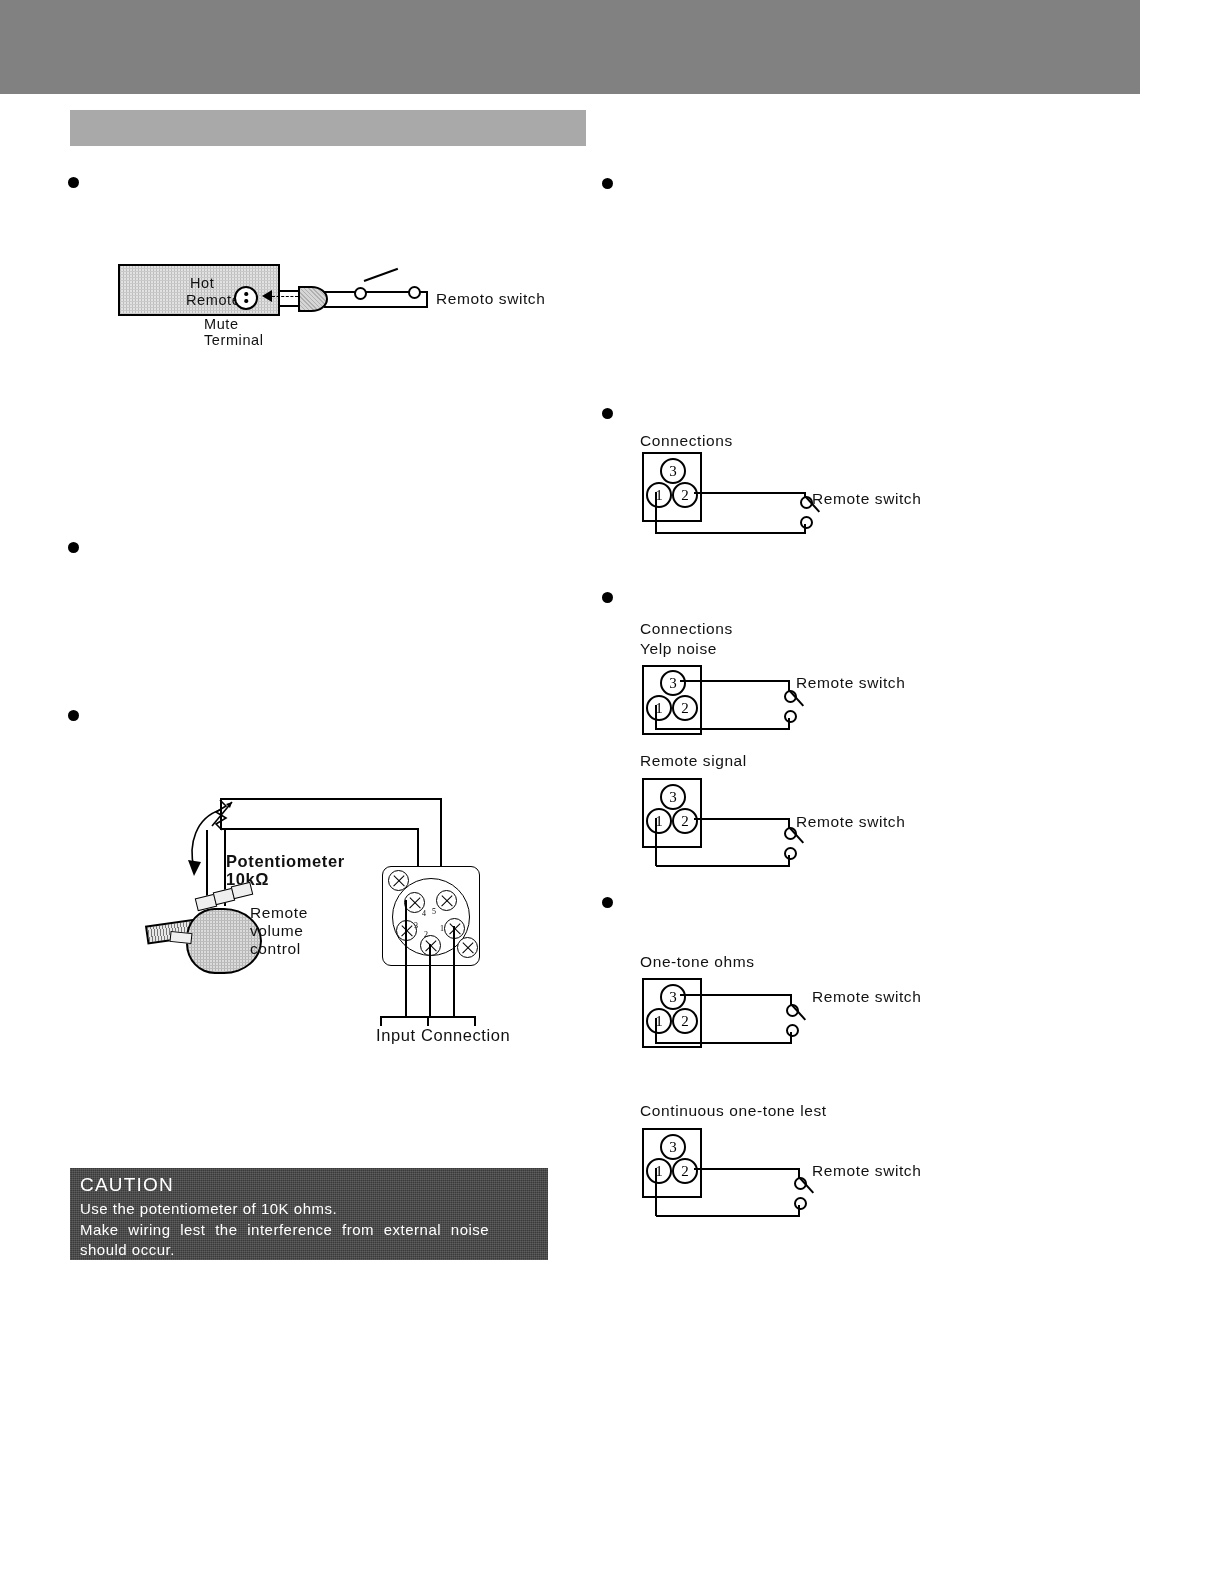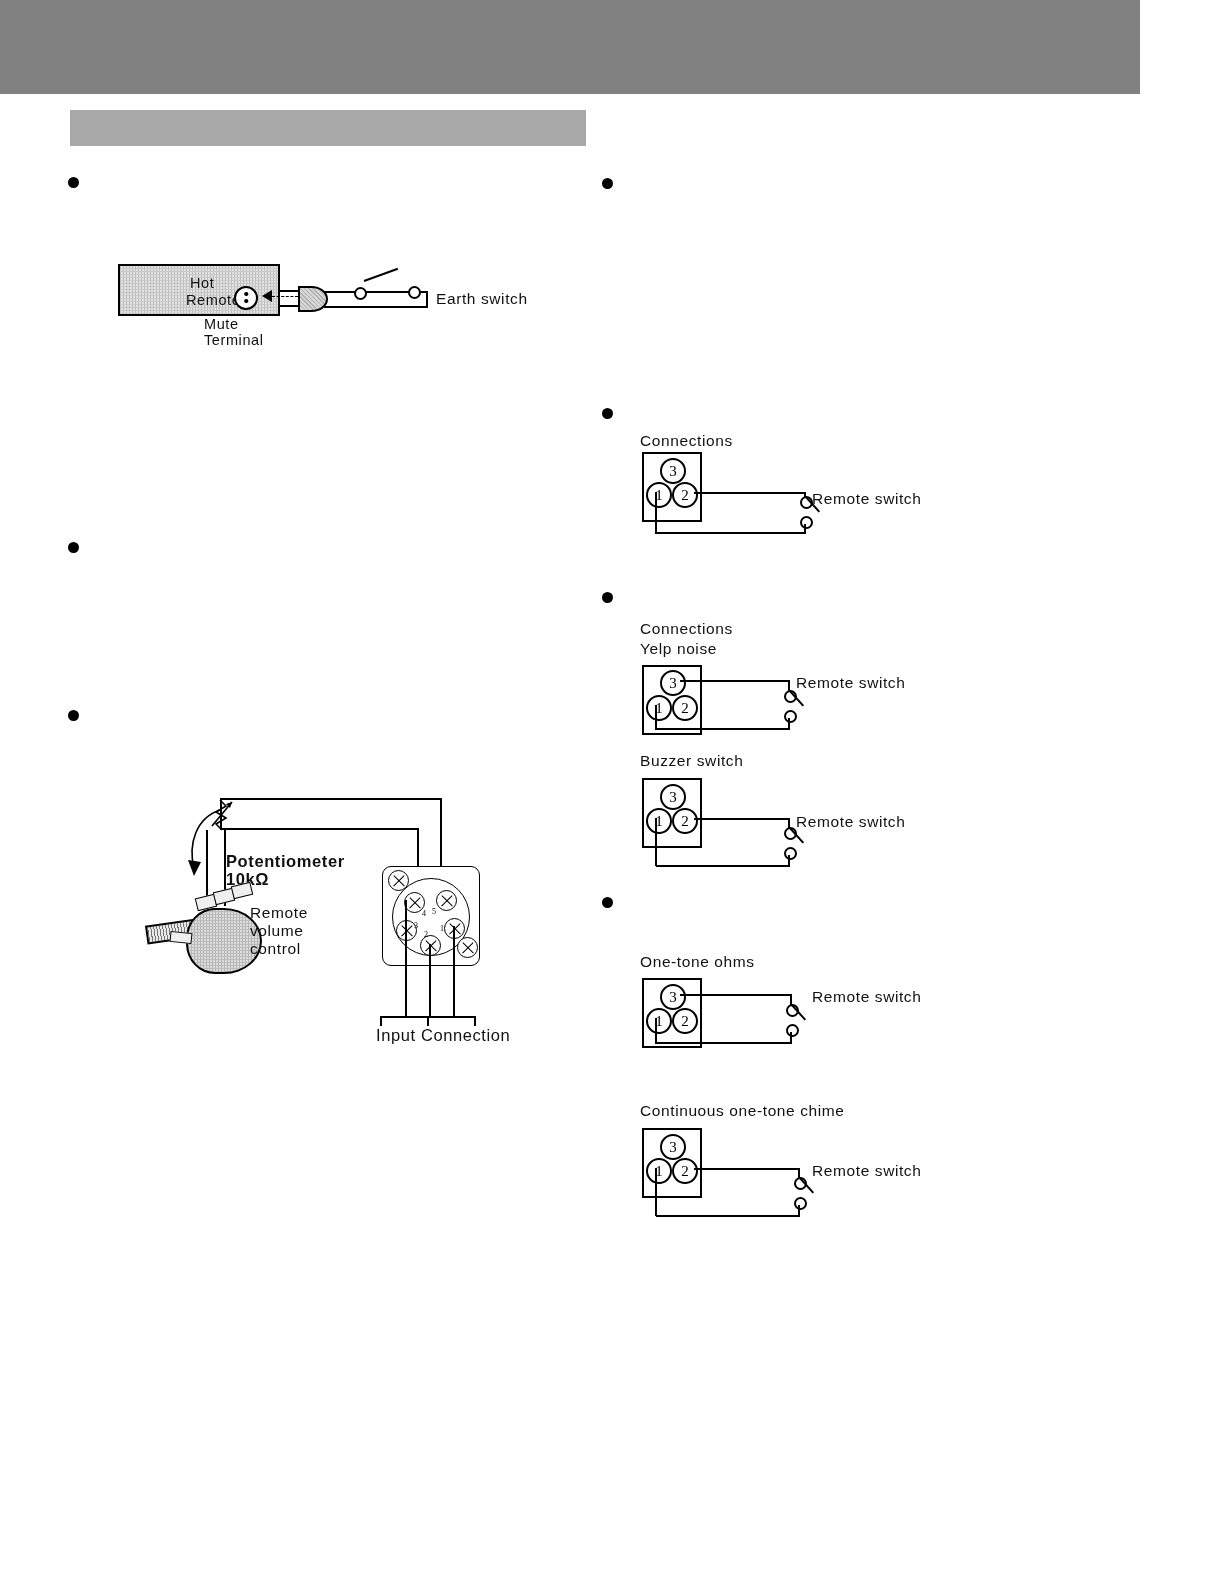"Earth switch" span.lbl { text: Earth -> Remoto }
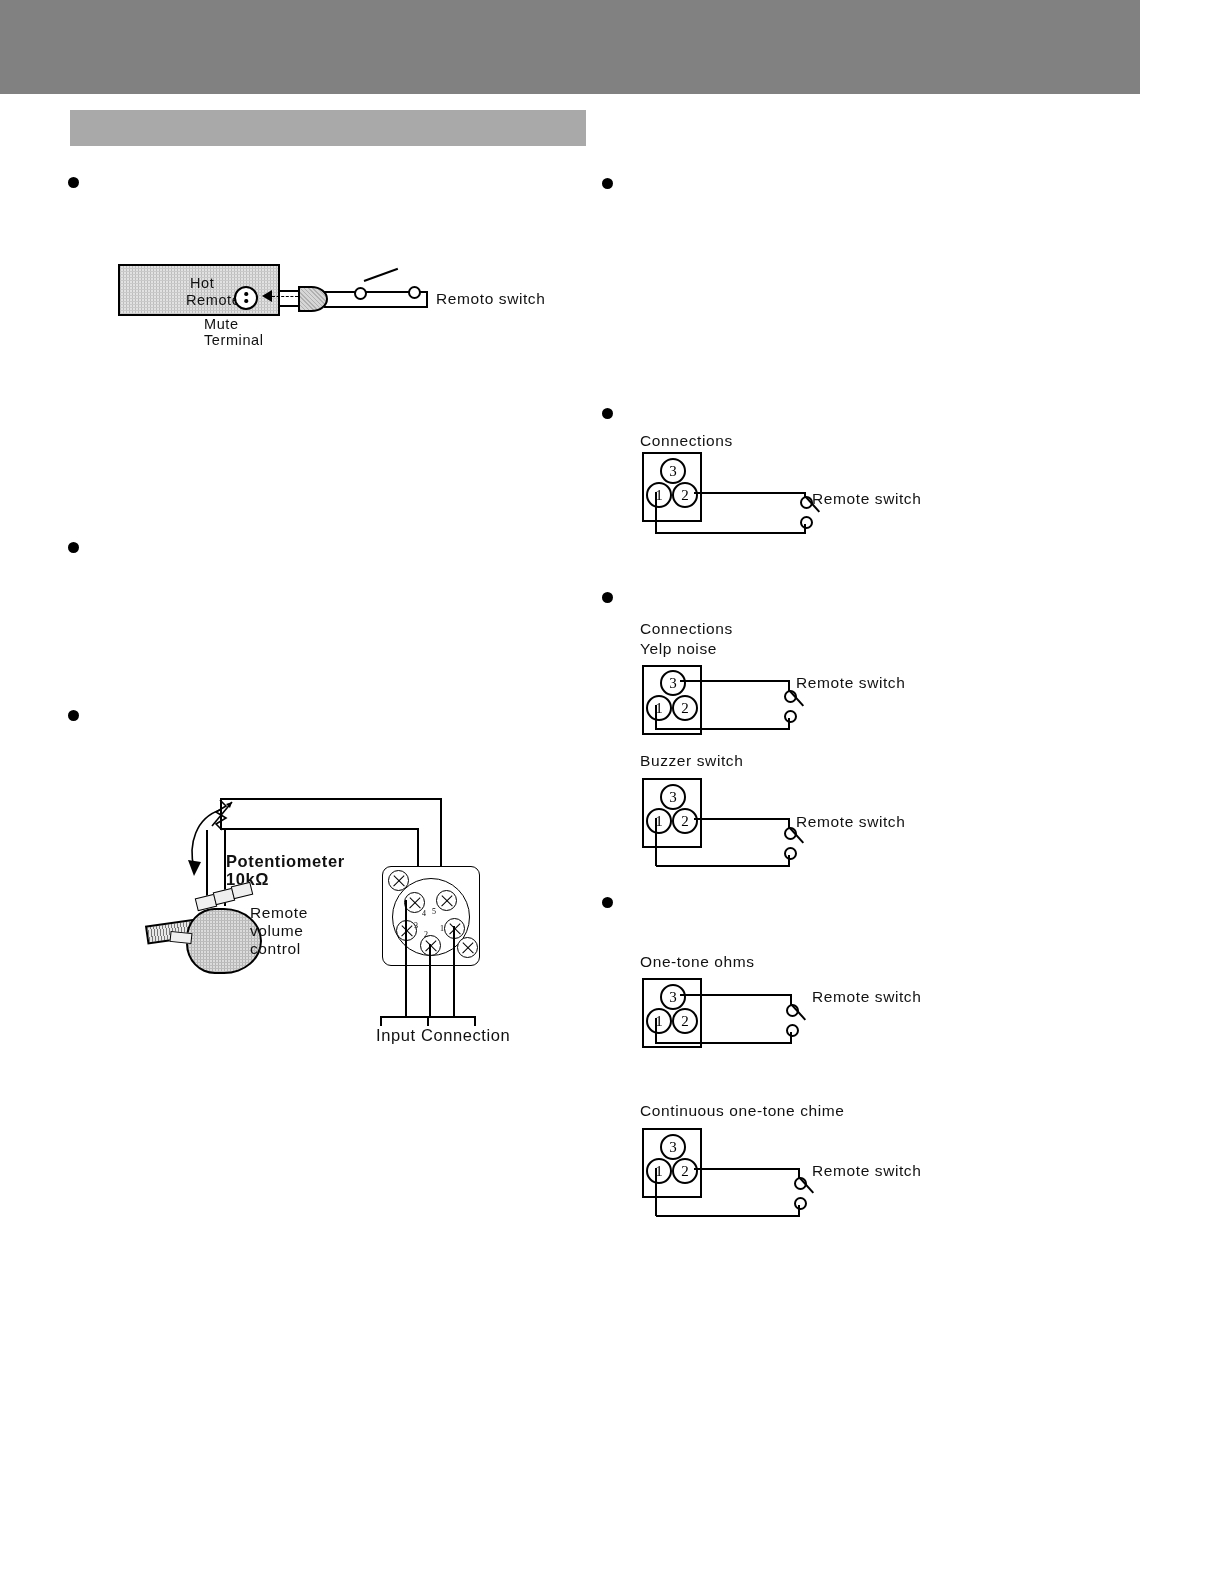"Buzzer switch" span.lbl { text: Buzzer switch -> Remote signal }
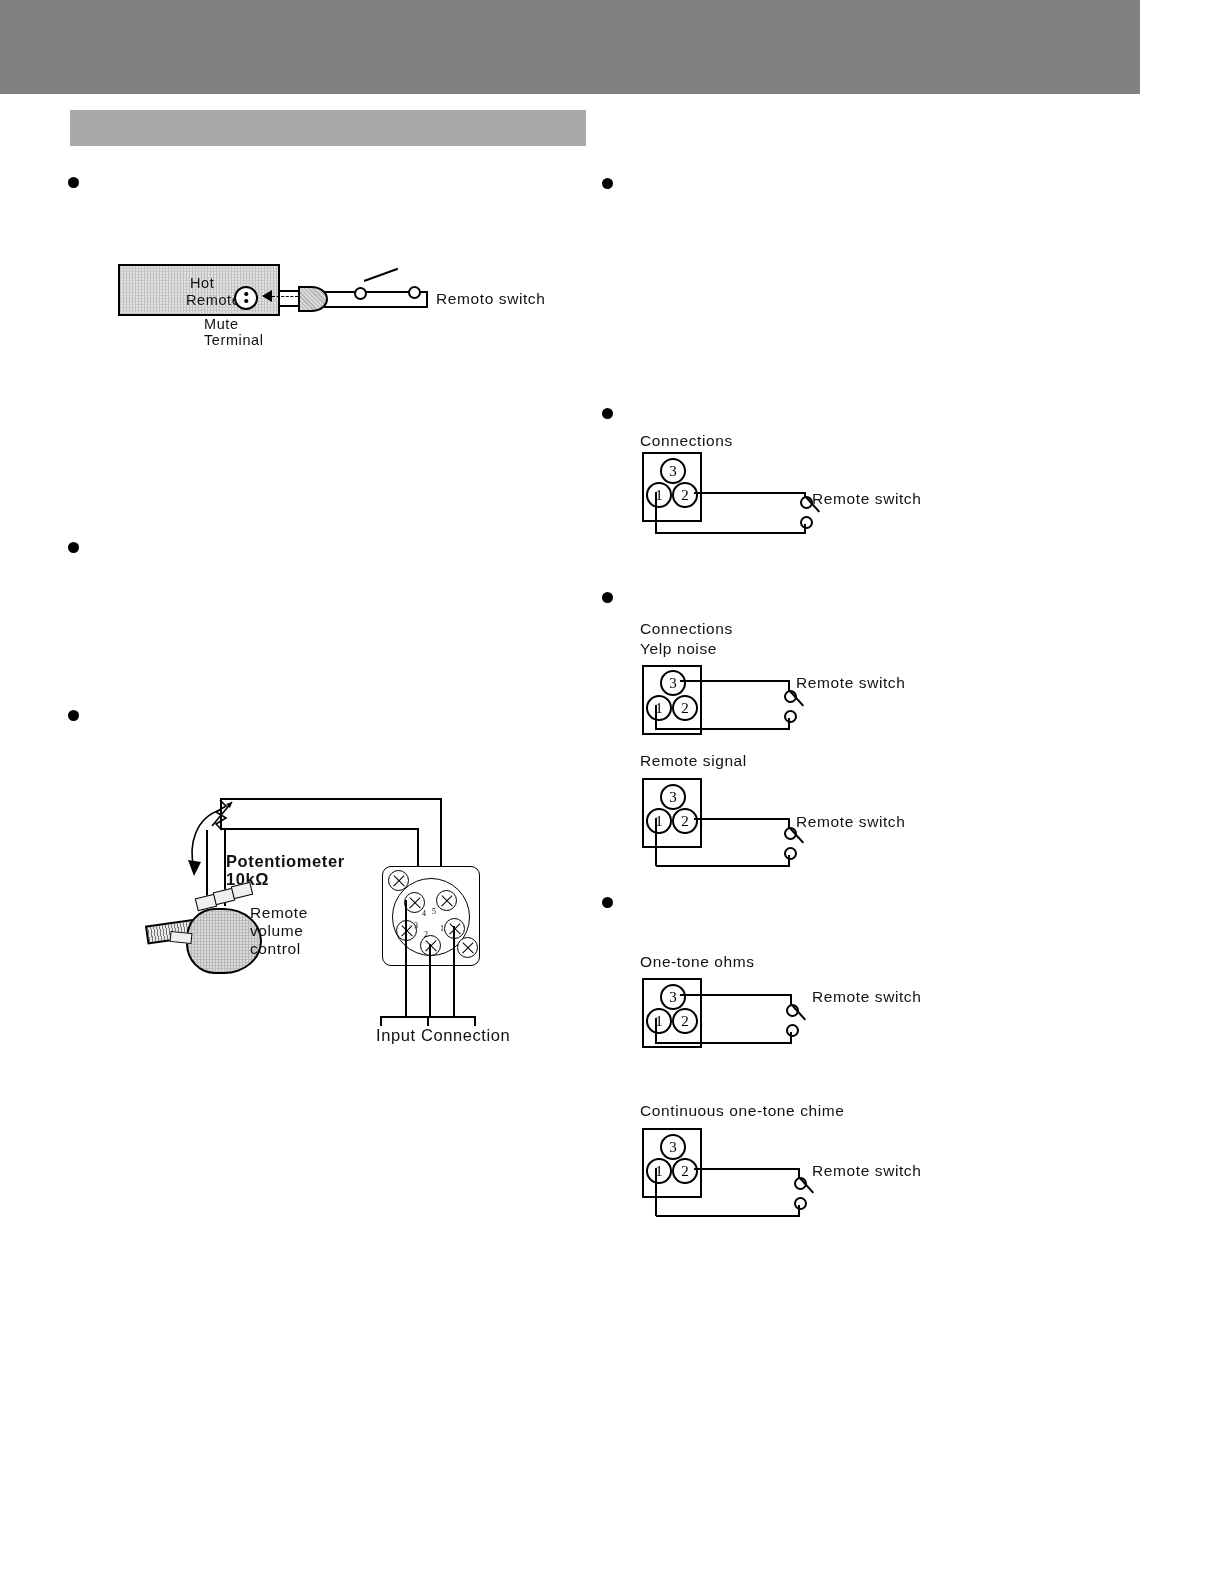"Continuous one-tone chime" span.lbl { text: chime -> lest }
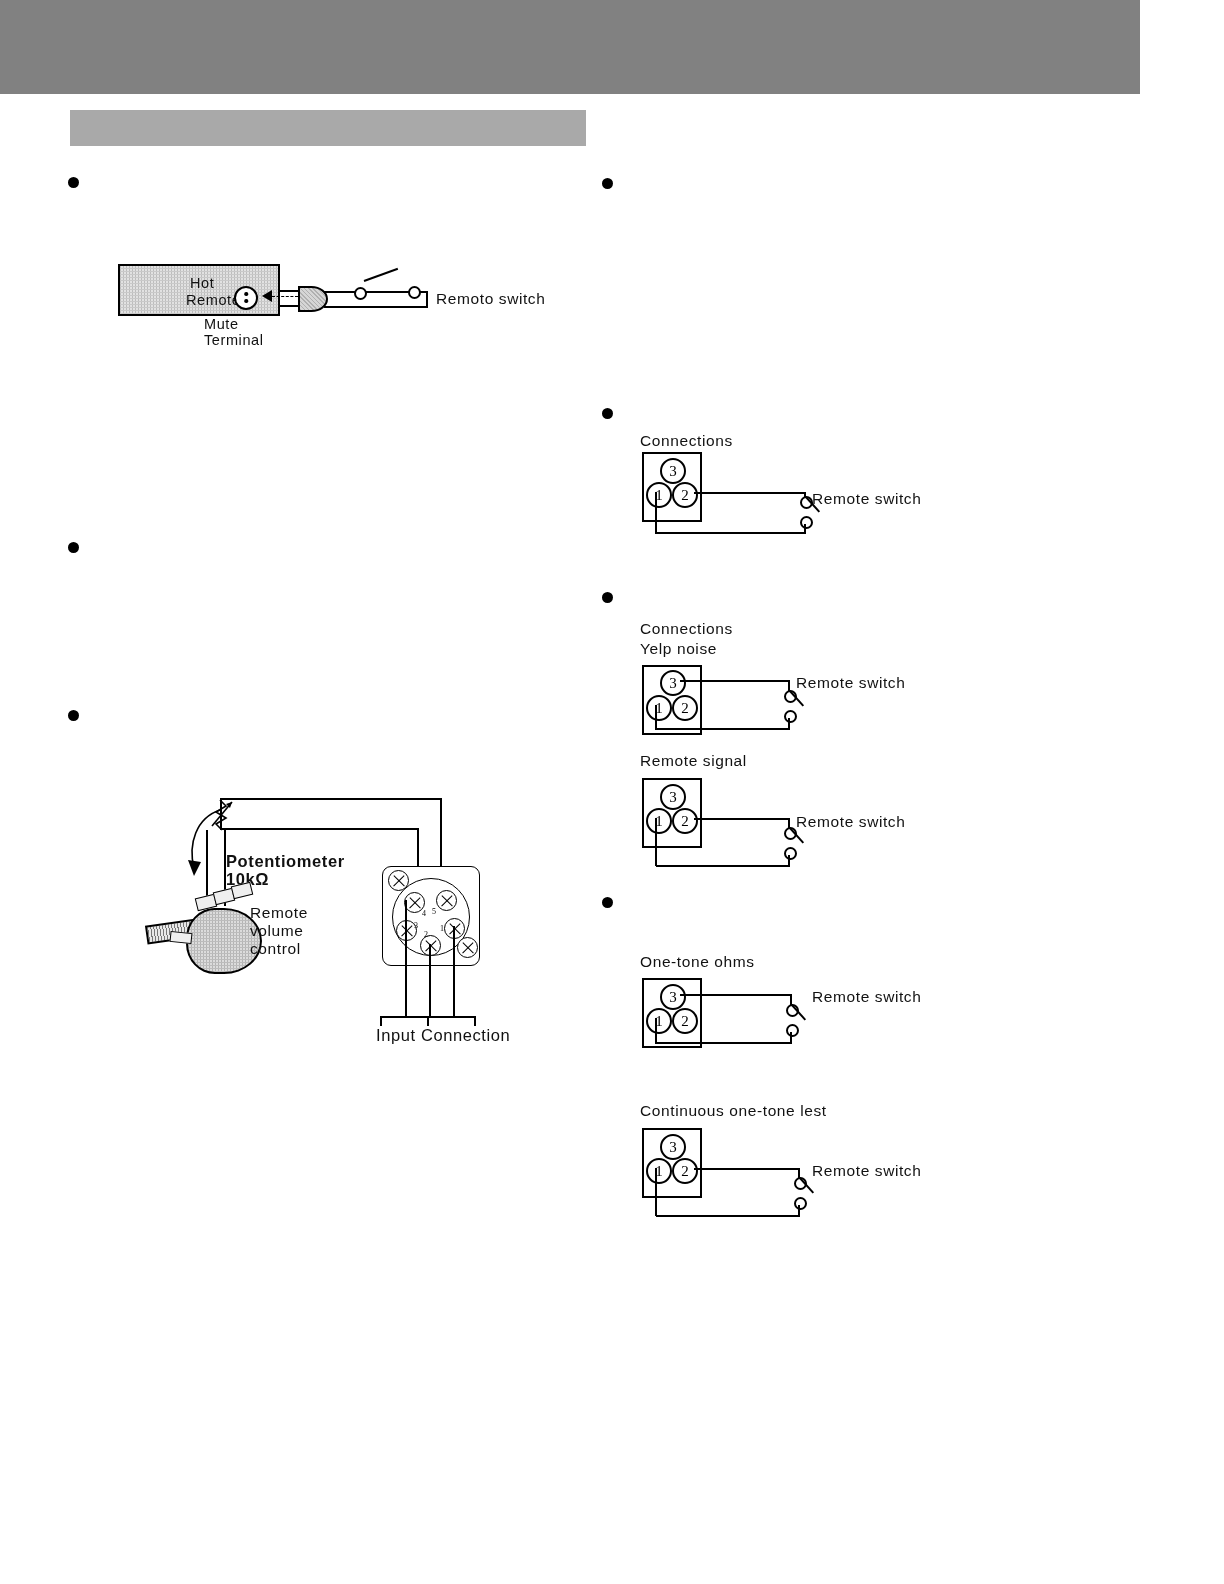"CAUTION" div.caution { html: none -> <div> <span>CAUTION</span> <span>Use the potentiometer of 10K ohms.</span> <span>Make wiring lest the interference from external noise</span> <span>should occur.</span> </div> }
